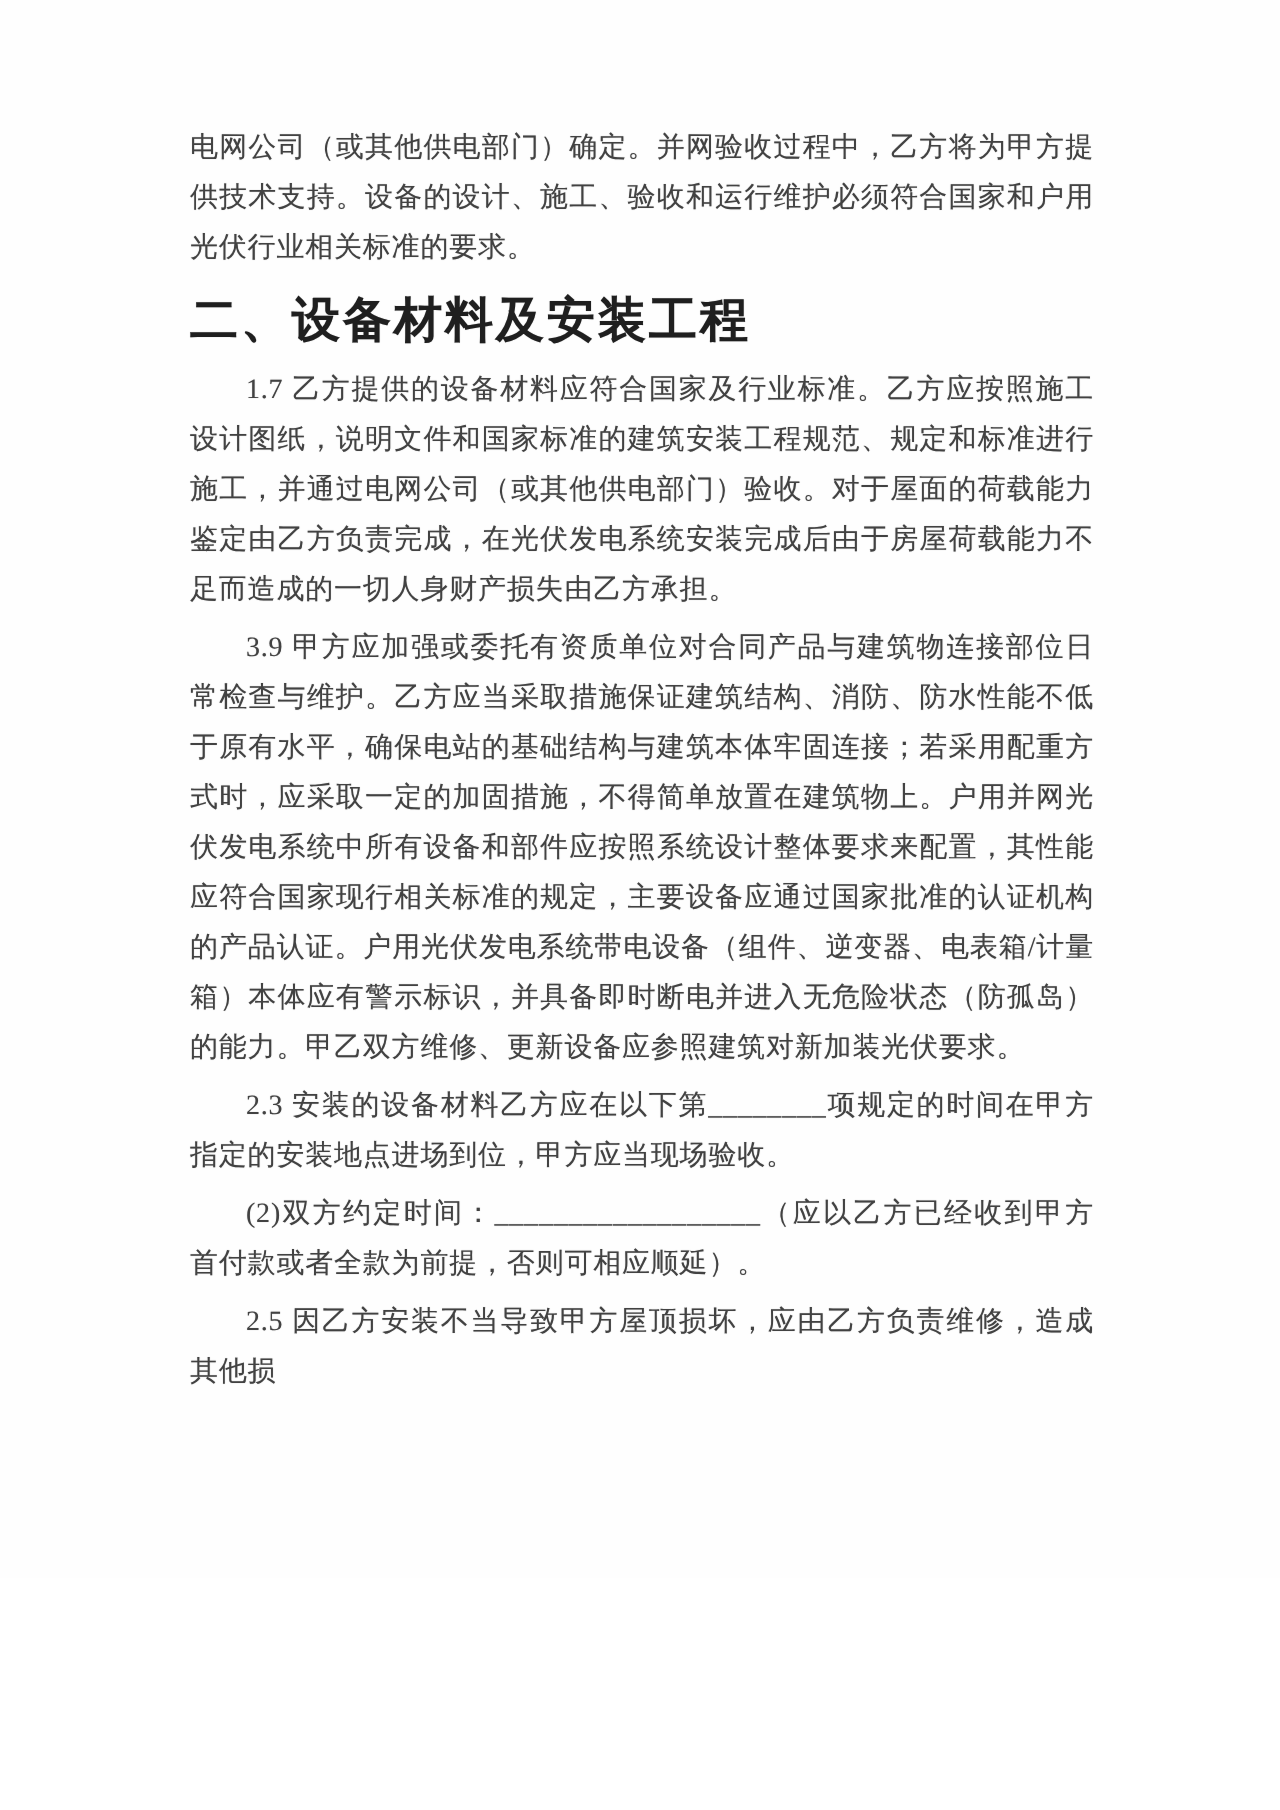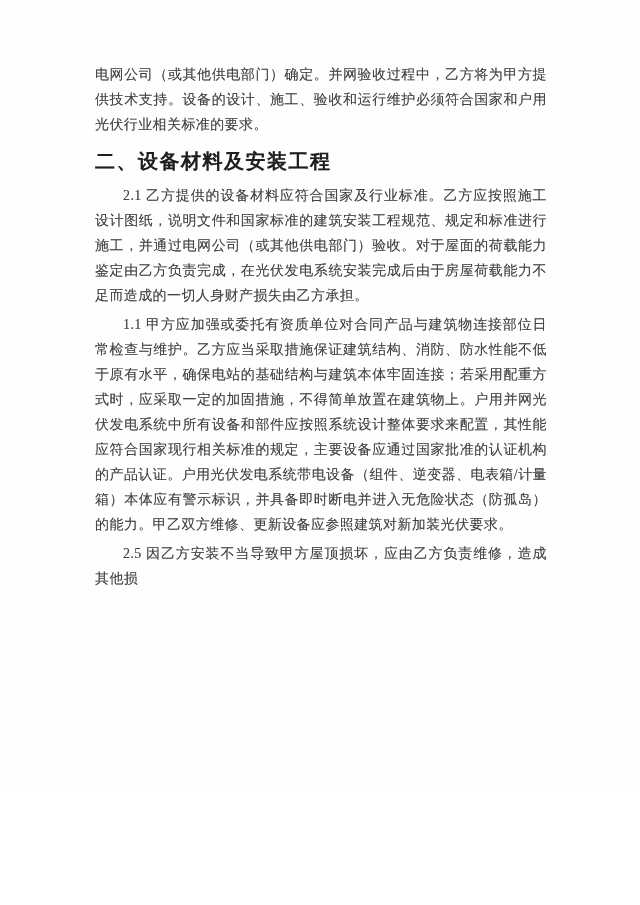"二、设备材料及安装工程" h2.section-heading { font-size: 20px -> 24px }
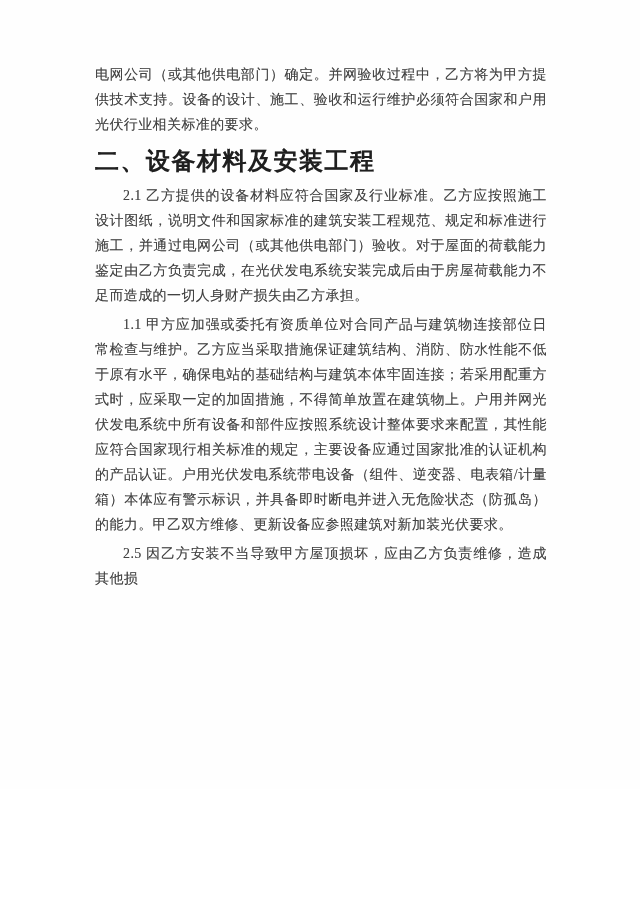"2.1" p.para { text: 2.1 -> 1.7 }
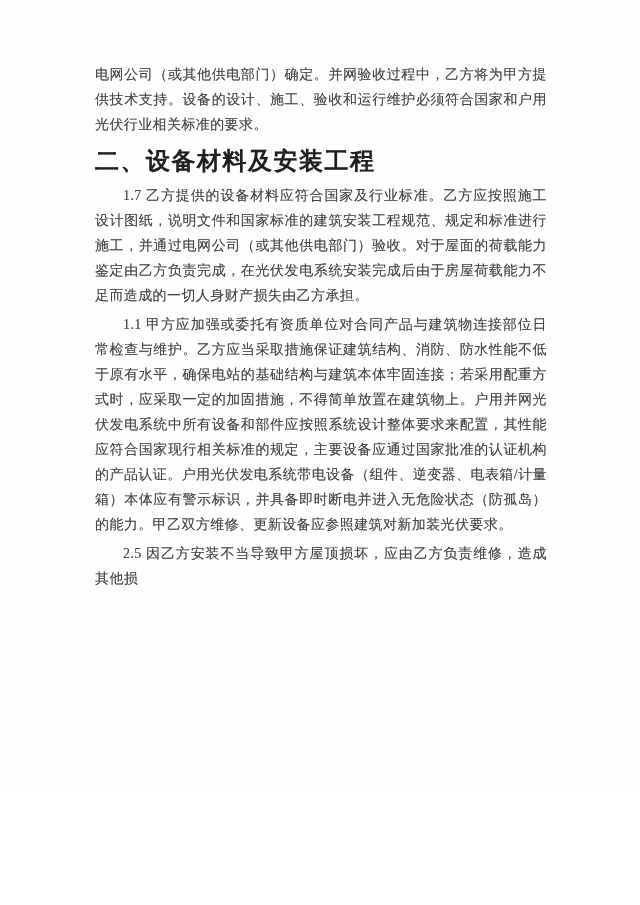"1.1" p.para { text: 1.1 -> 3.9 }
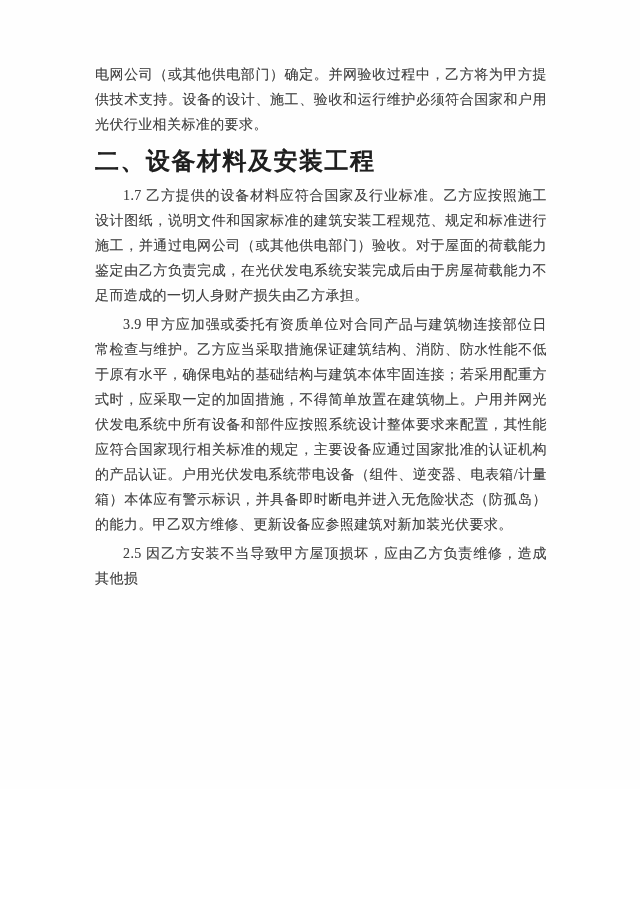"2.3" p.para { html: none -> <p>2.3 安装的设备材料乙方应在以下第________项规定的时间在甲方指定的安装地点进场到位，甲方应当现场验收。</p> }
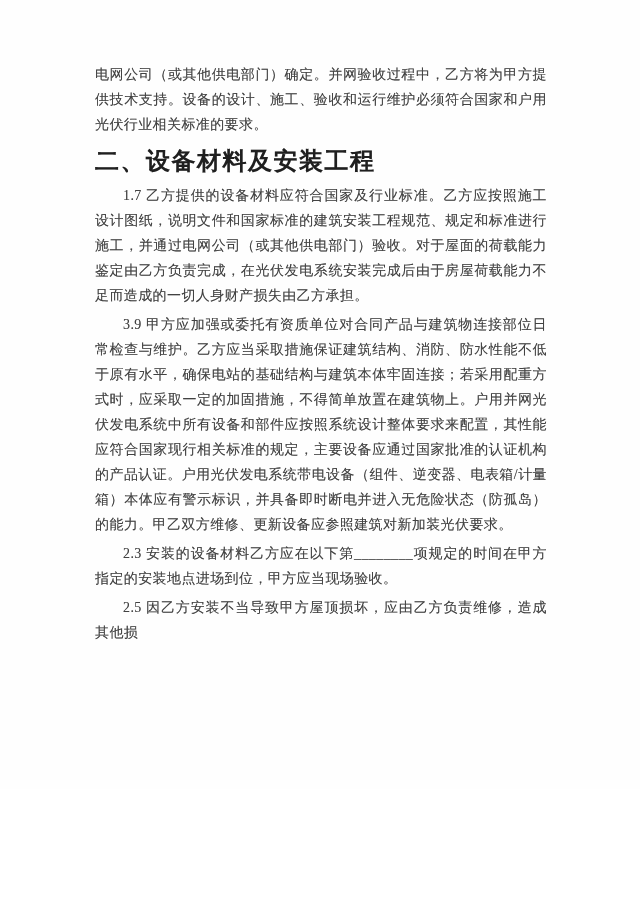"(2)双方约定时间：__________________（应以乙方已经收到甲方首" p.para { html: none -> <p>(2)双方约定时间：__________________（应以乙方已经收到甲方首付款或者全款为前提，否则可相应顺延）。</p> }
